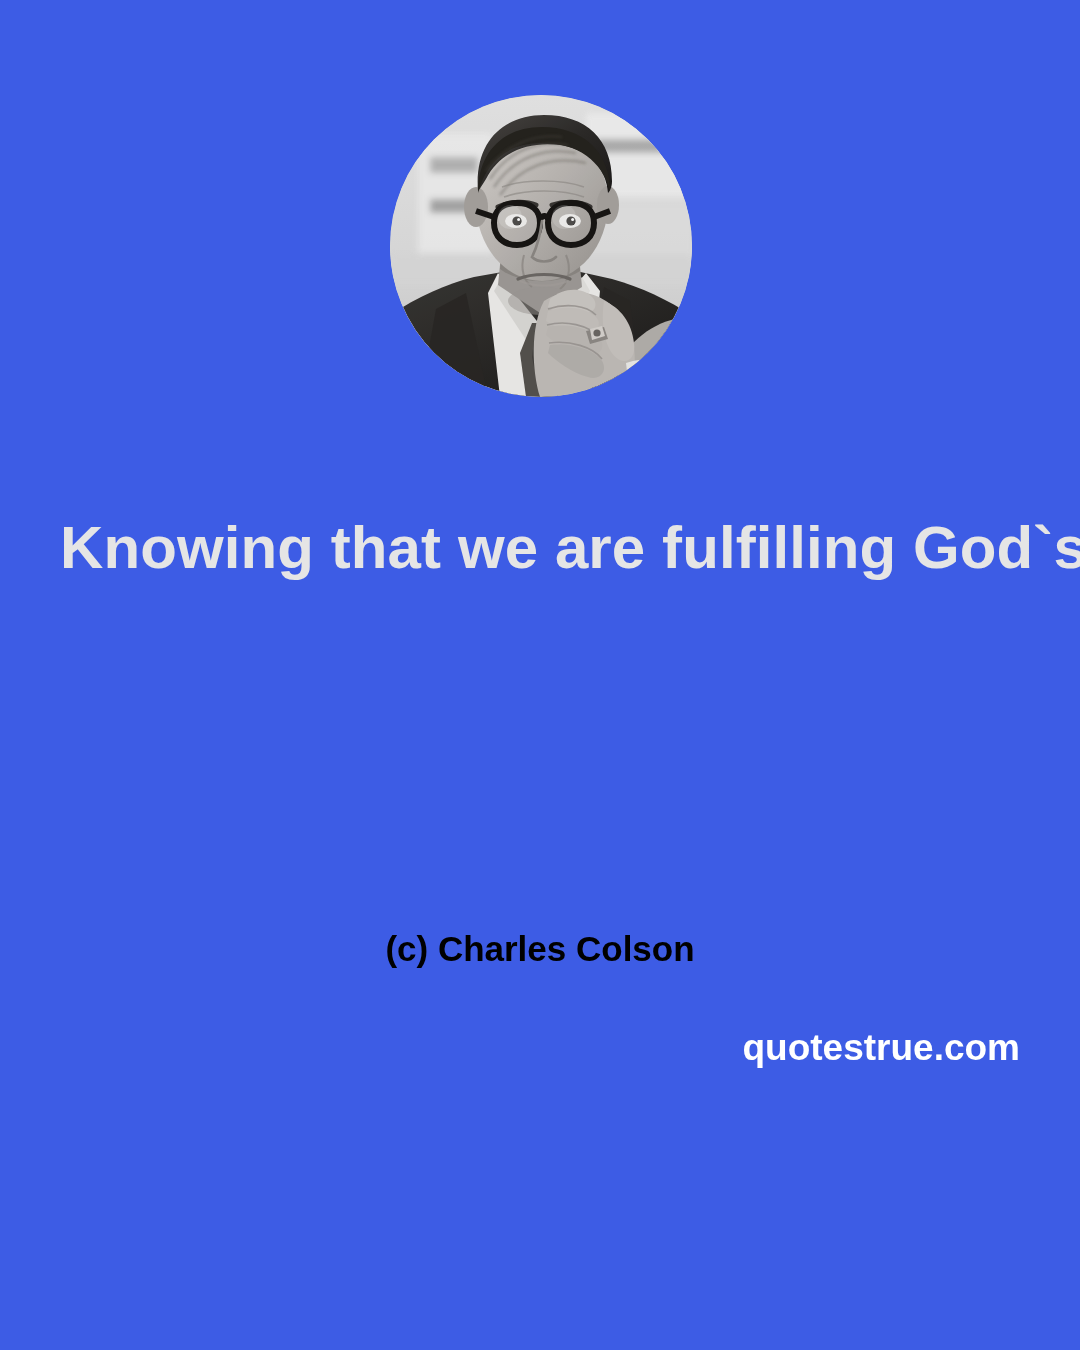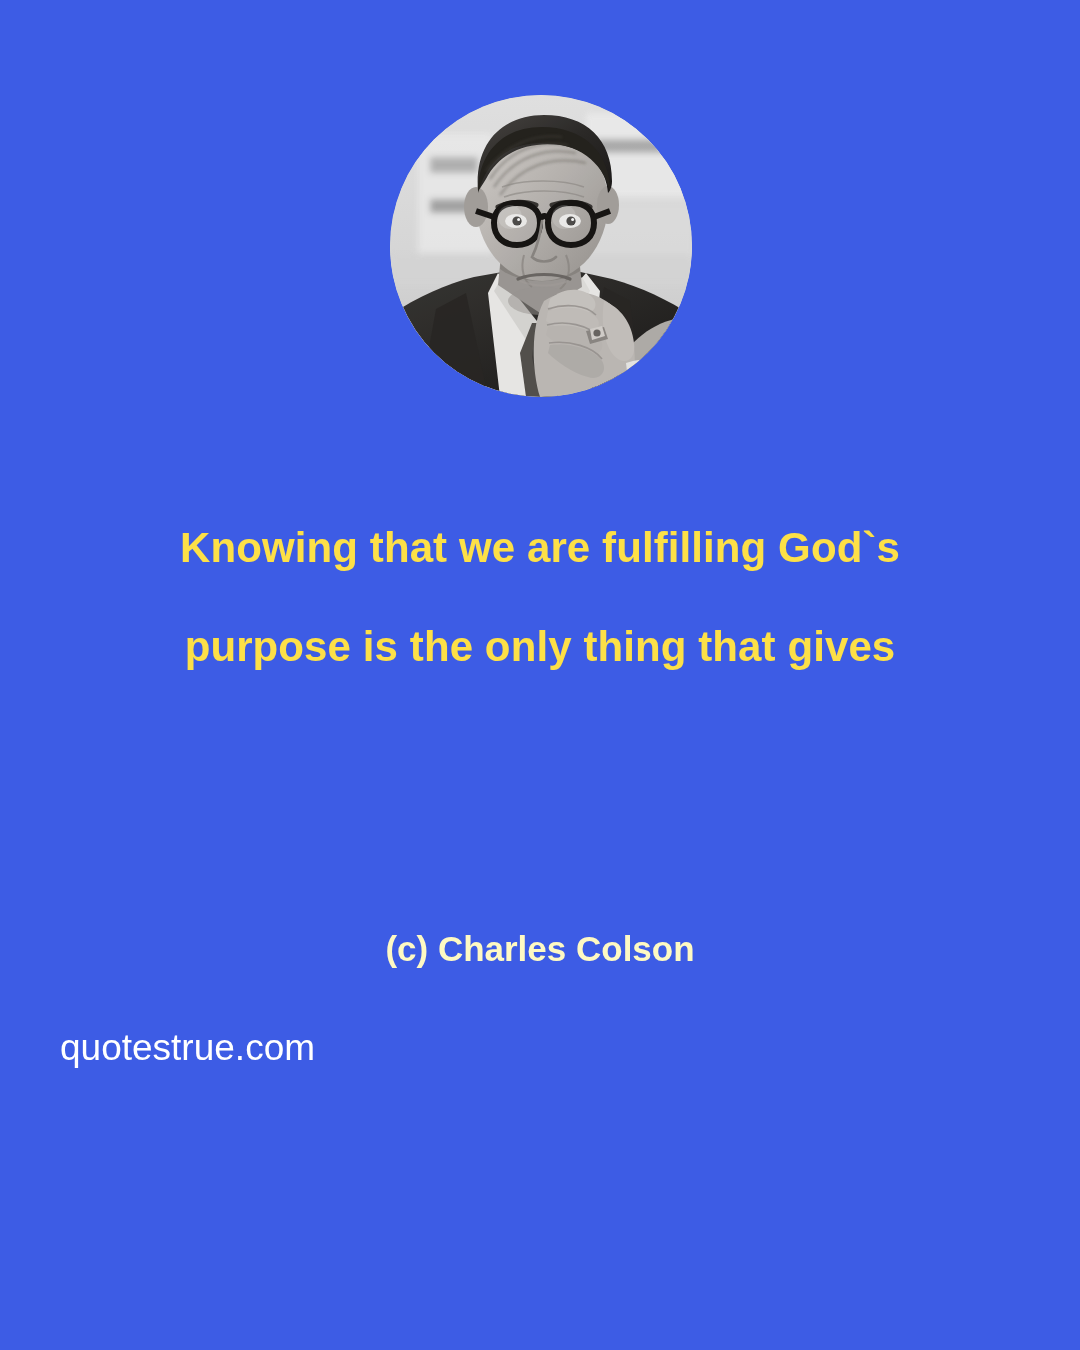"Knowing that we are fulfilling" .quote-line { color: #fde047 -> #e5e5e5; font-size: 42px -> 60px }
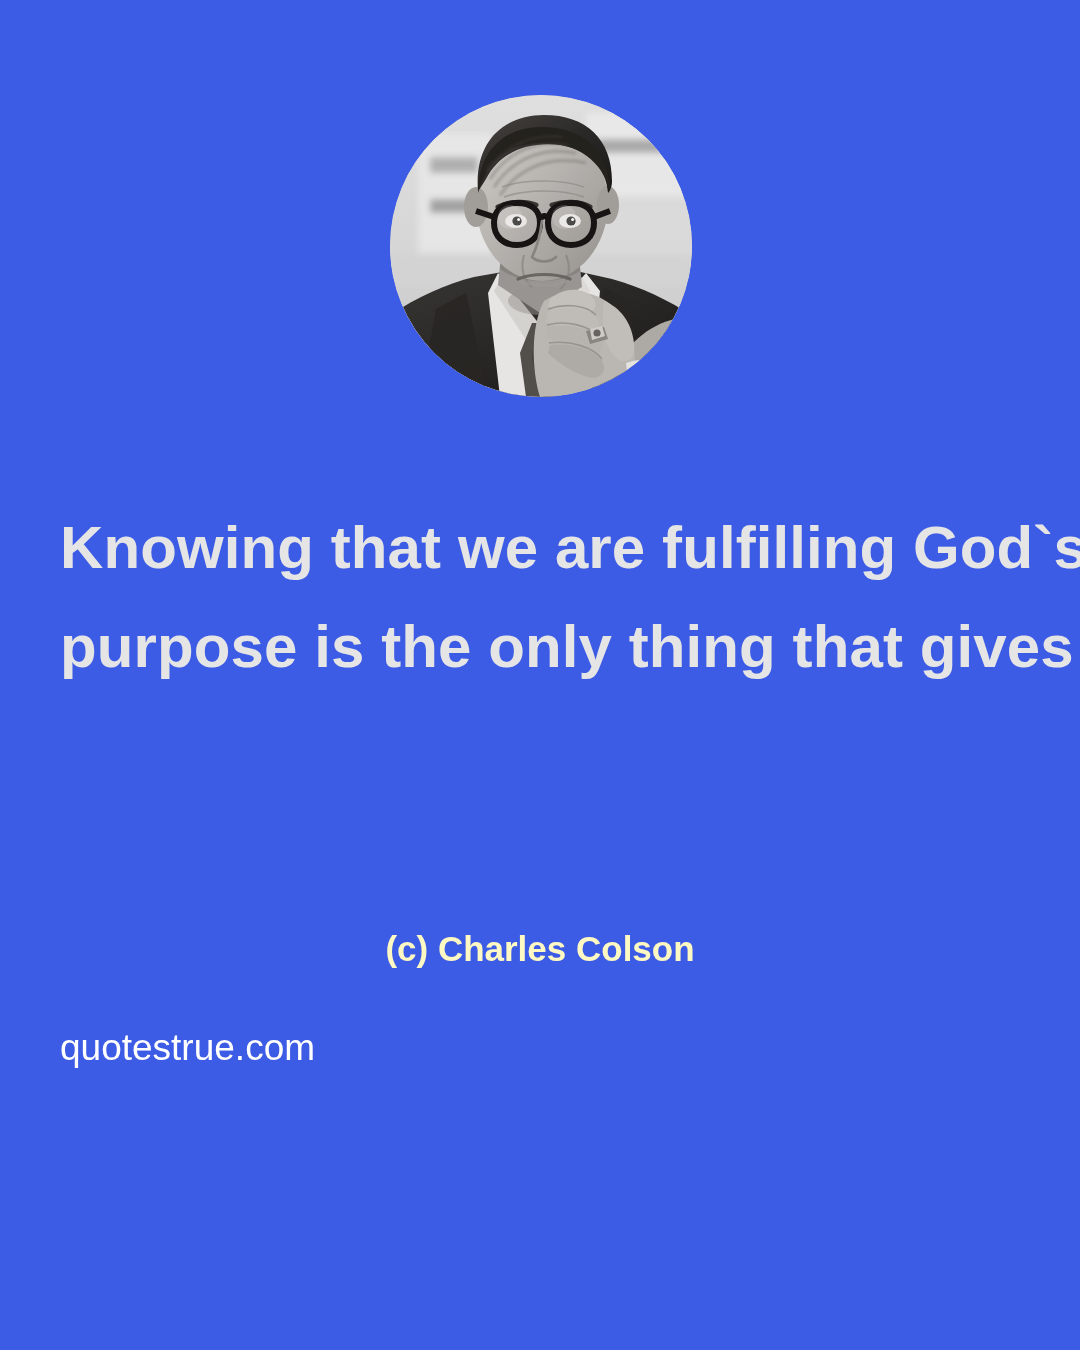"purpose is the only thing" span.quote-line { html: <span>purpose is the only thing that gives</span> -> none }
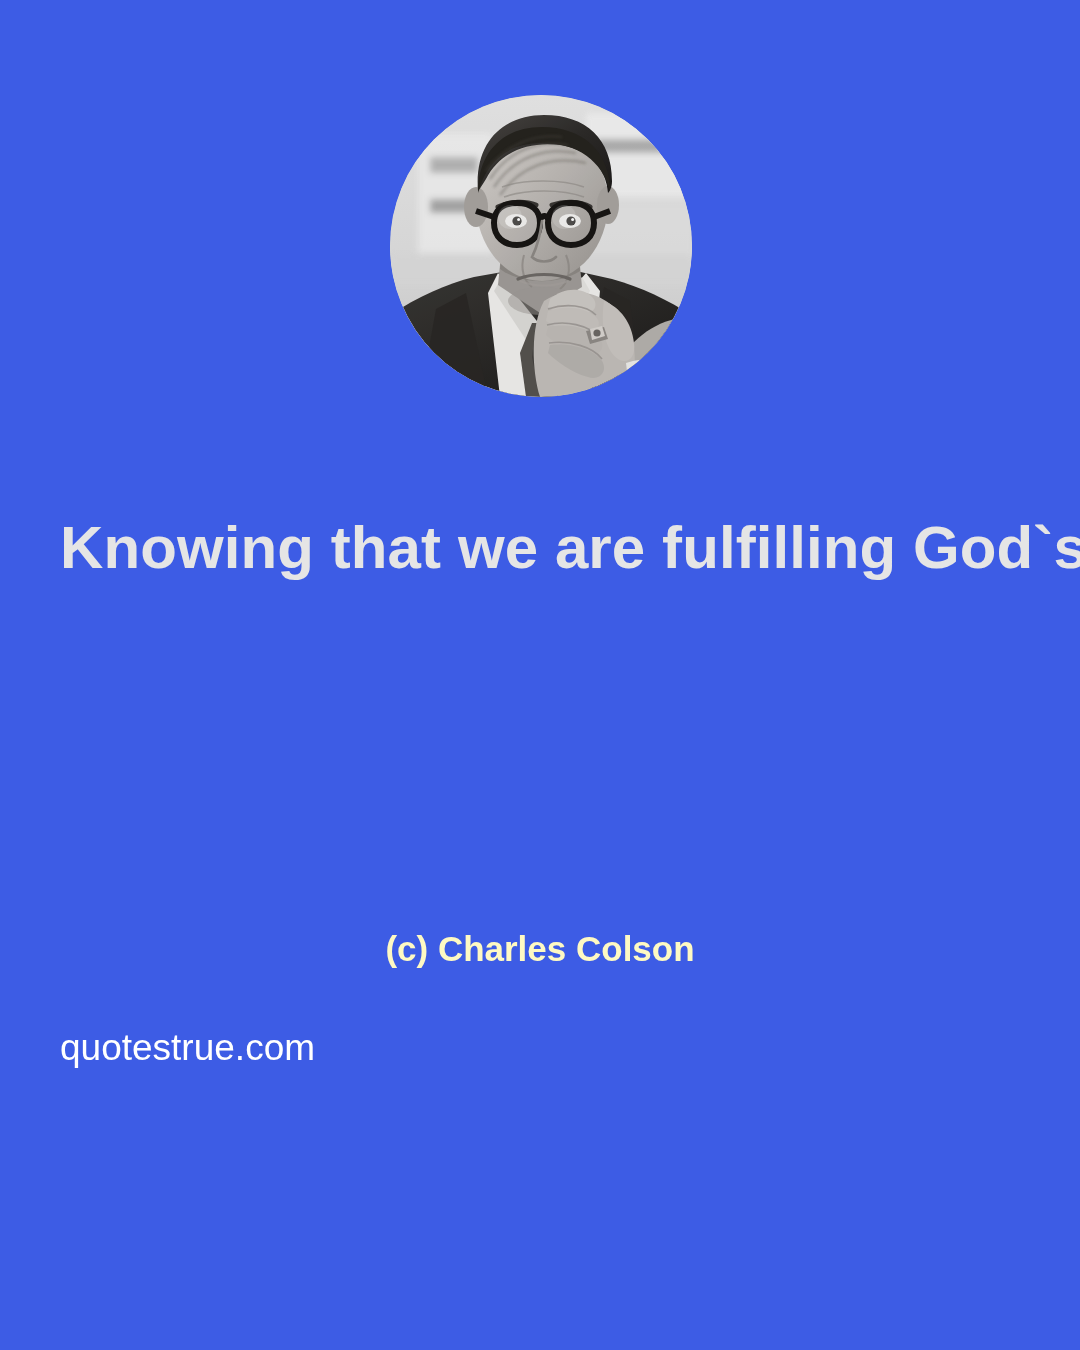"(c) Charles Colson" .attribution { color: #fef9c3 -> #000000 }
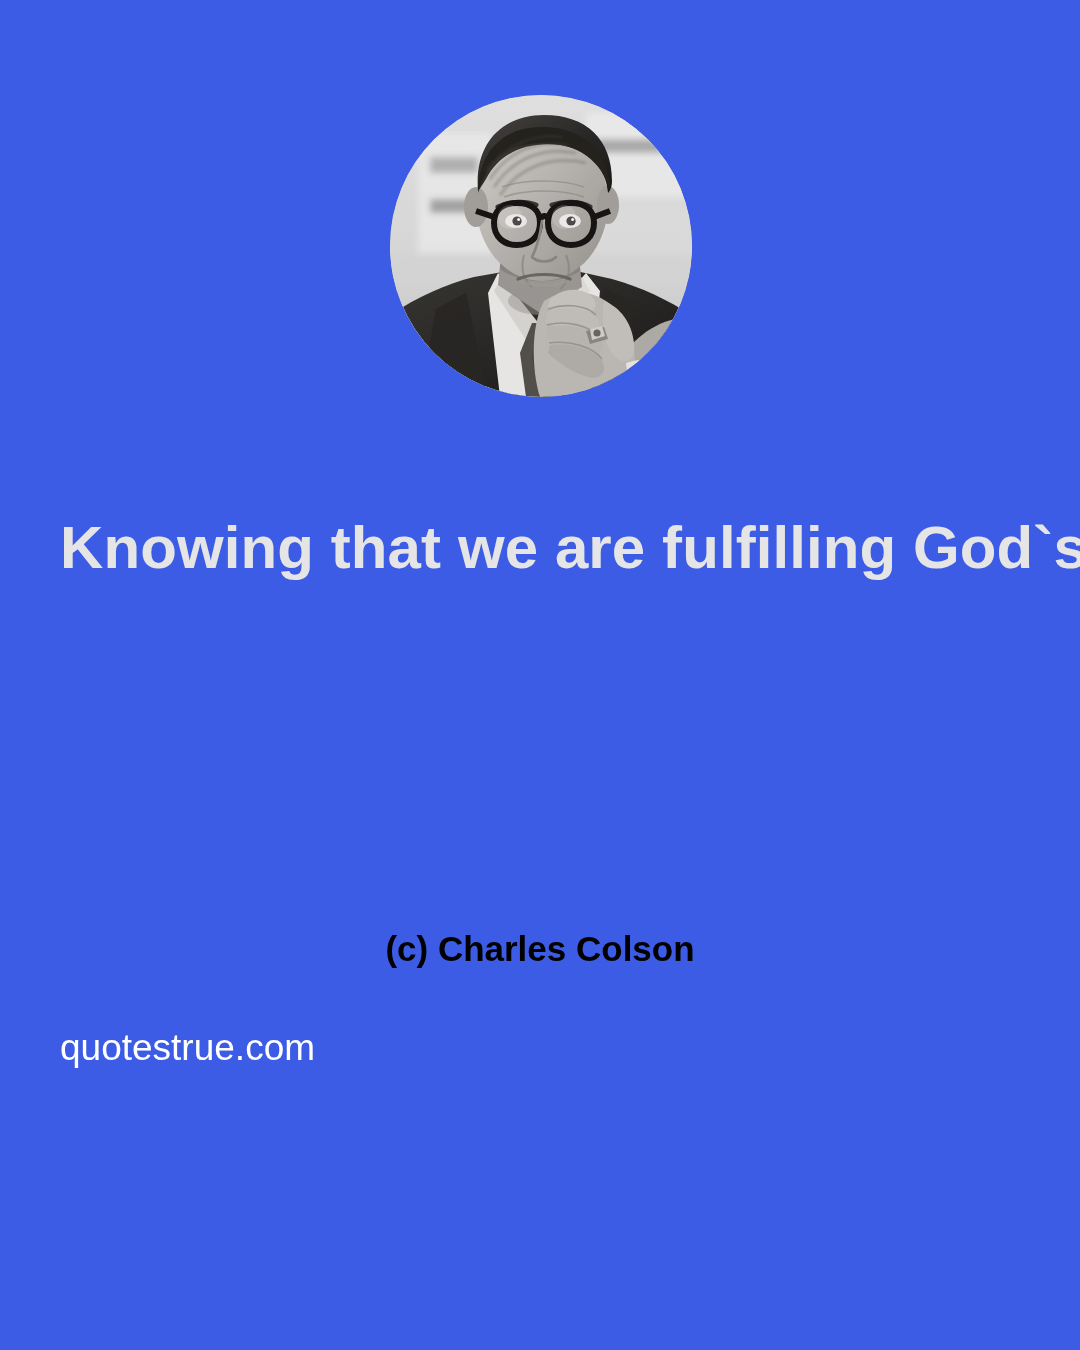"quotestrue.com" .site { font-weight: 400 -> 700; text-align: left -> right }
